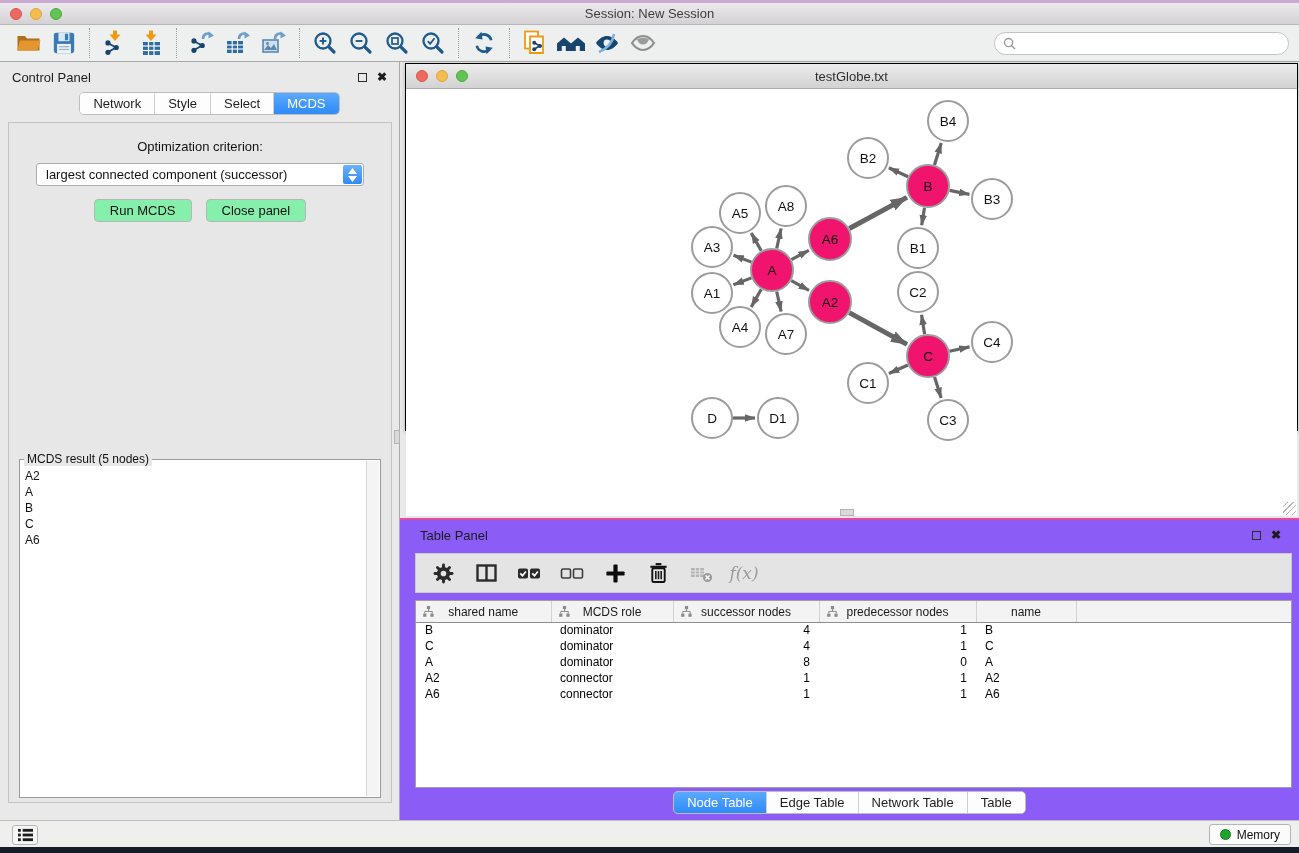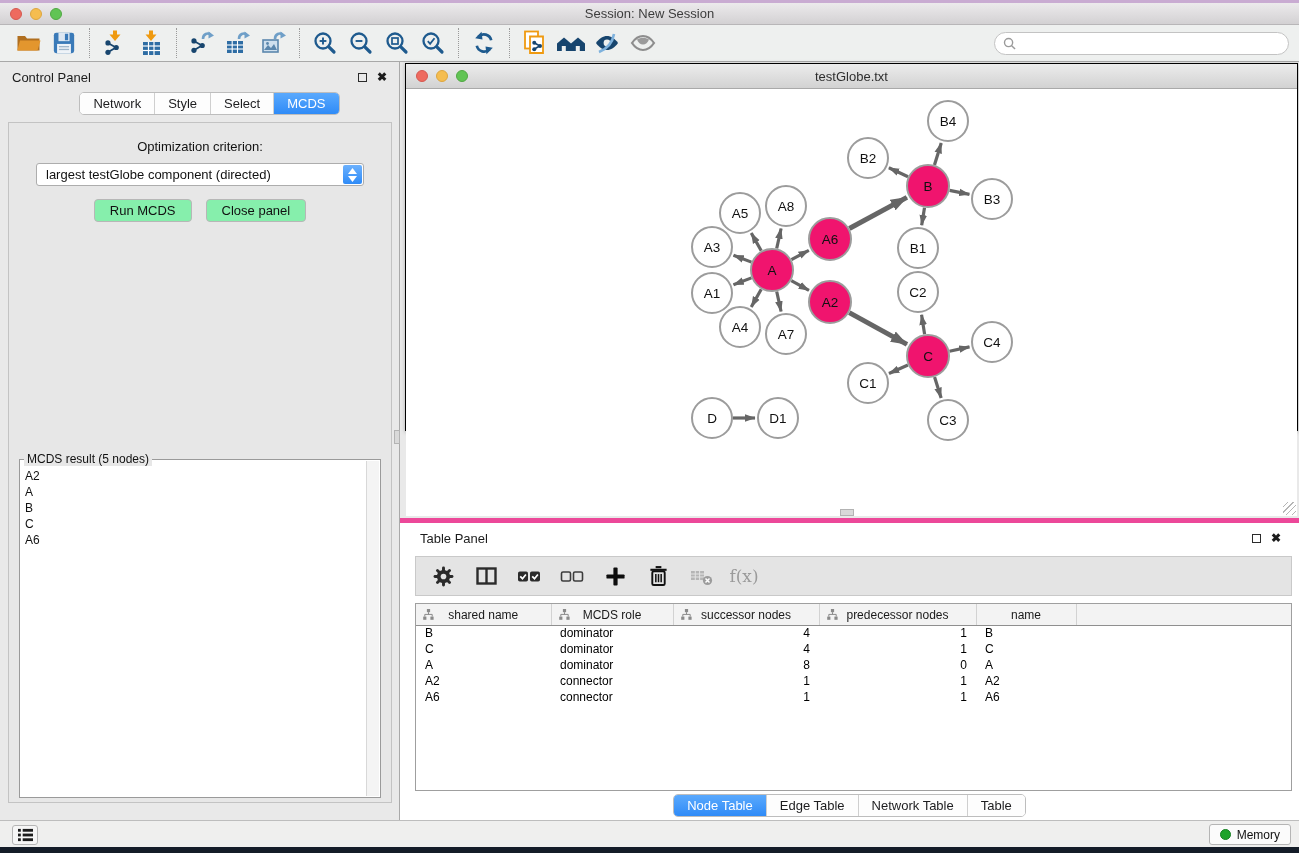"largest testGlobe component (directed)" span { text: testGlobe component (directed -> connected component (successor }
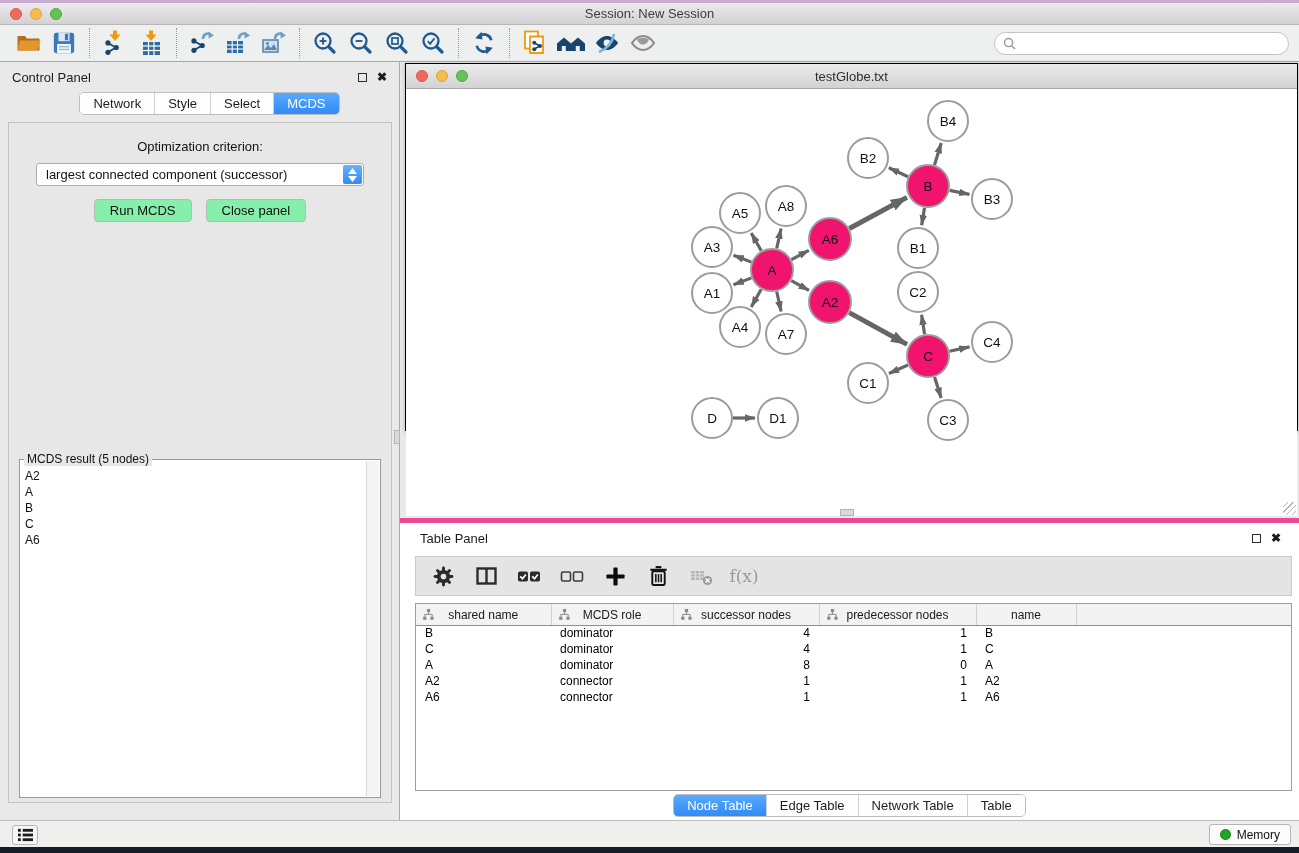"Table Panel" .table-panel { background: #ffffff -> #8b5cf6; border-top: 5px solid #ec4899 -> 2px solid #ec4899 }
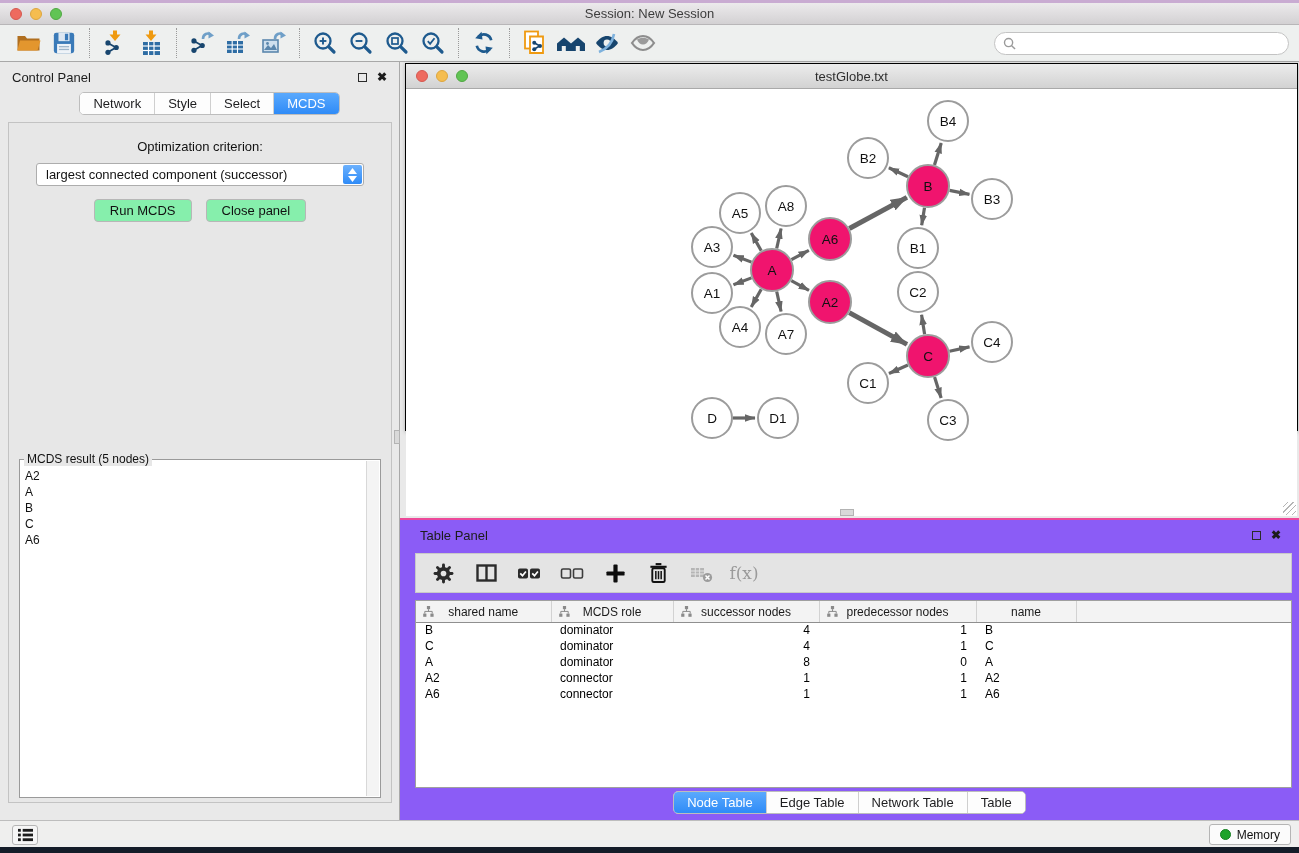"f(x)" .fx { font-style: none -> italic }
